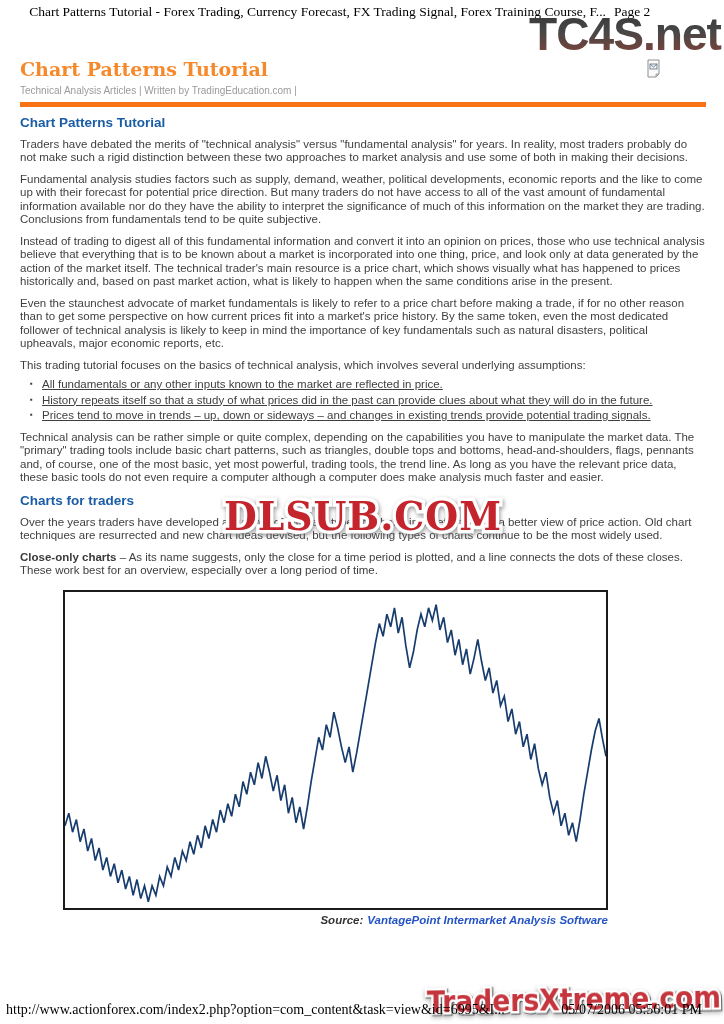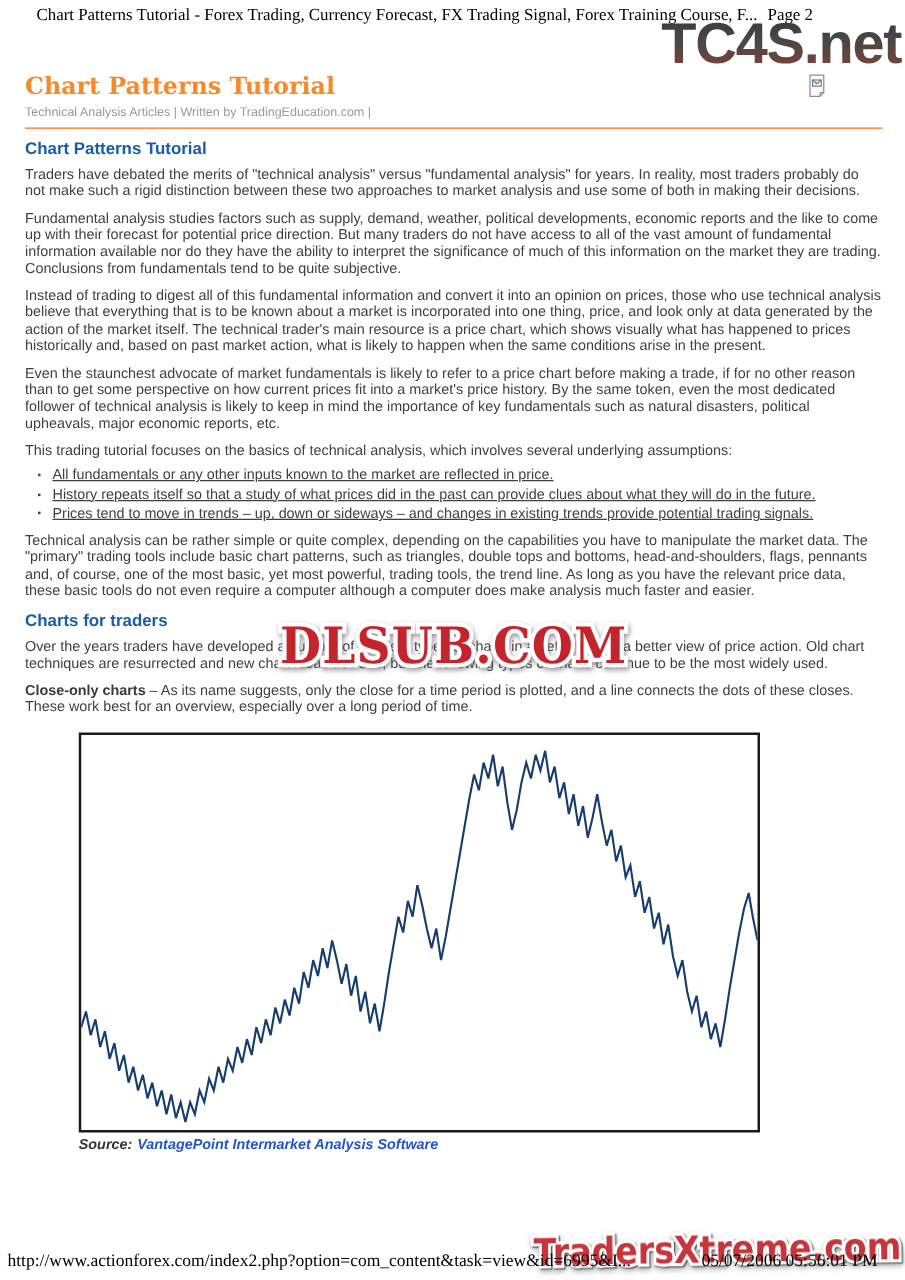"Technical Analysis Articles | Written" .meta { border-bottom: 1px solid #f97316 -> 5px solid #f97316 }
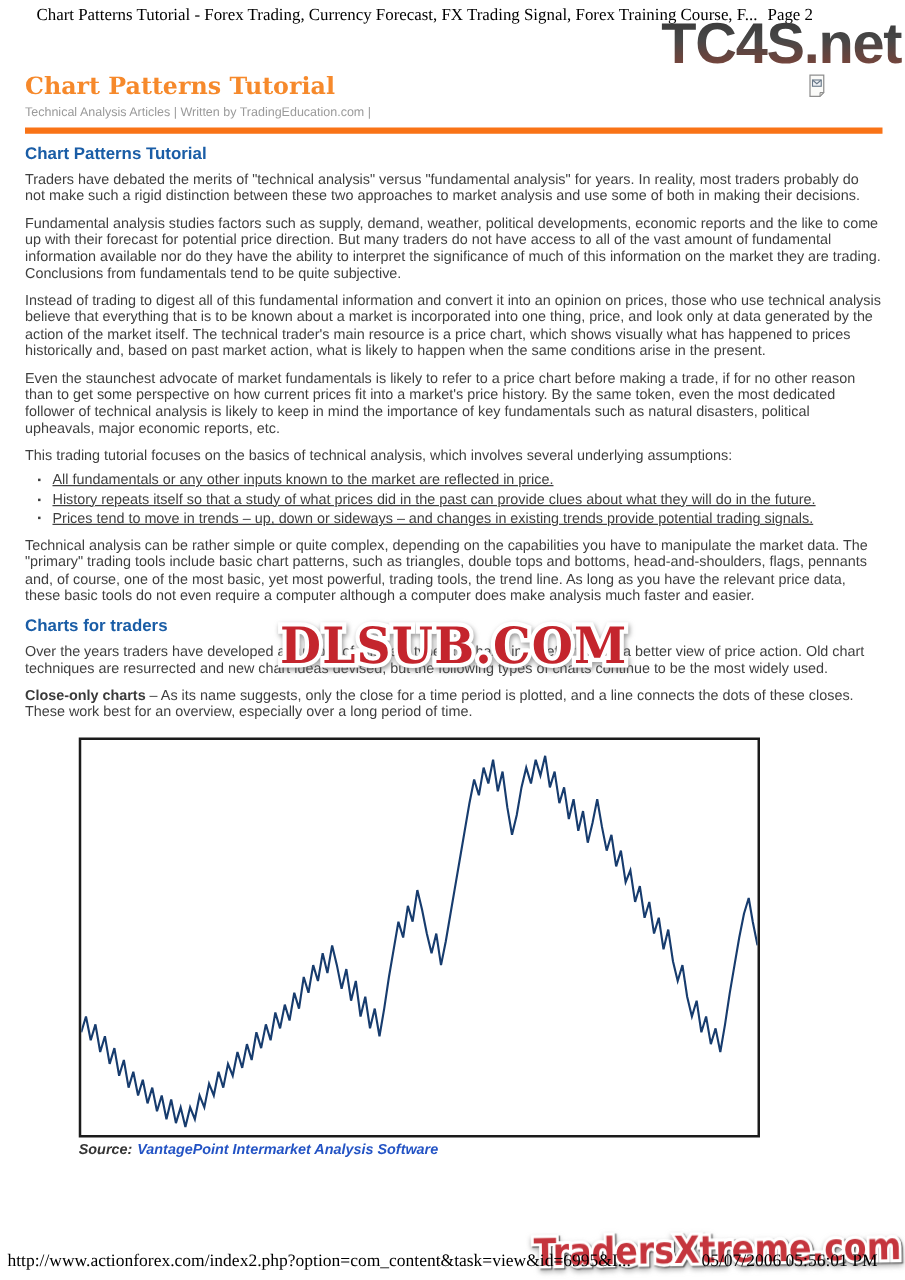"Source: VantagePoint Intermarket" .caption { text-align: left -> right }
